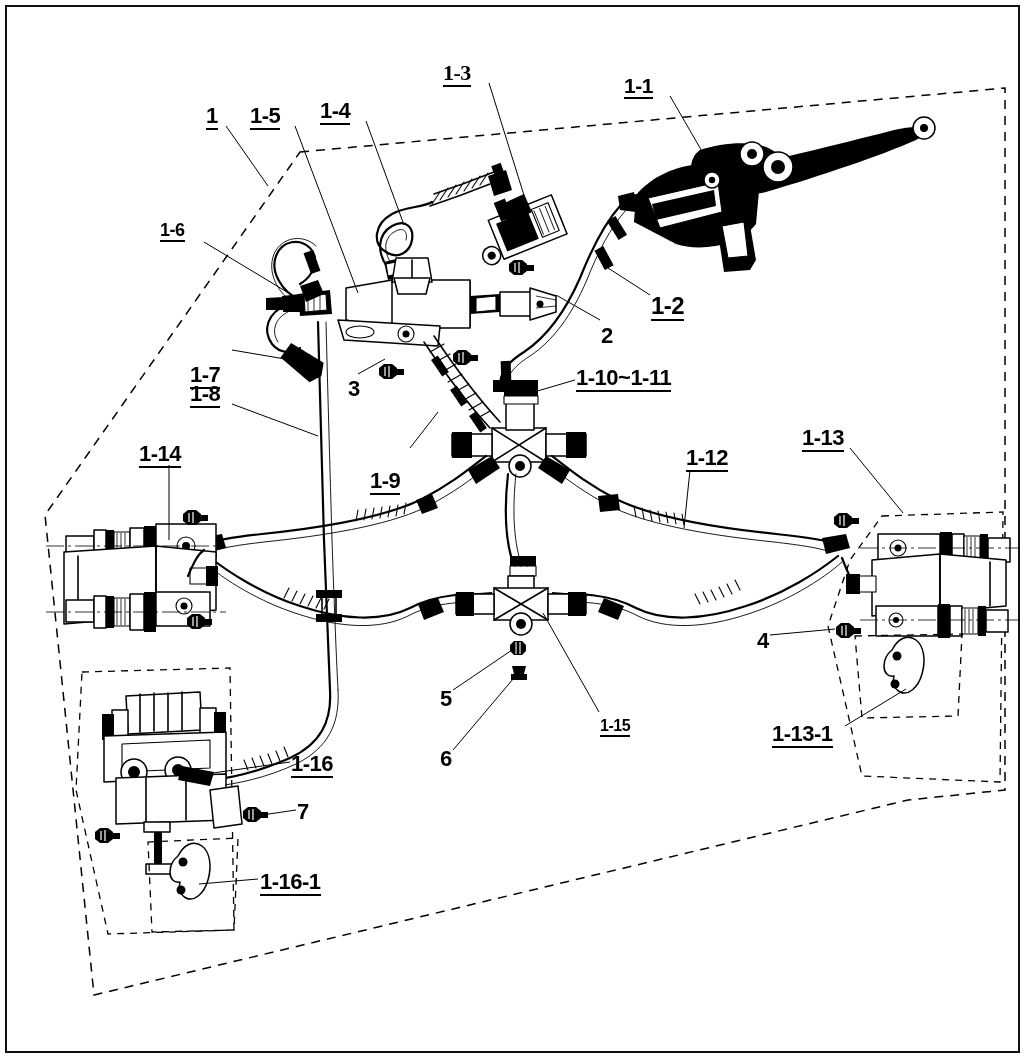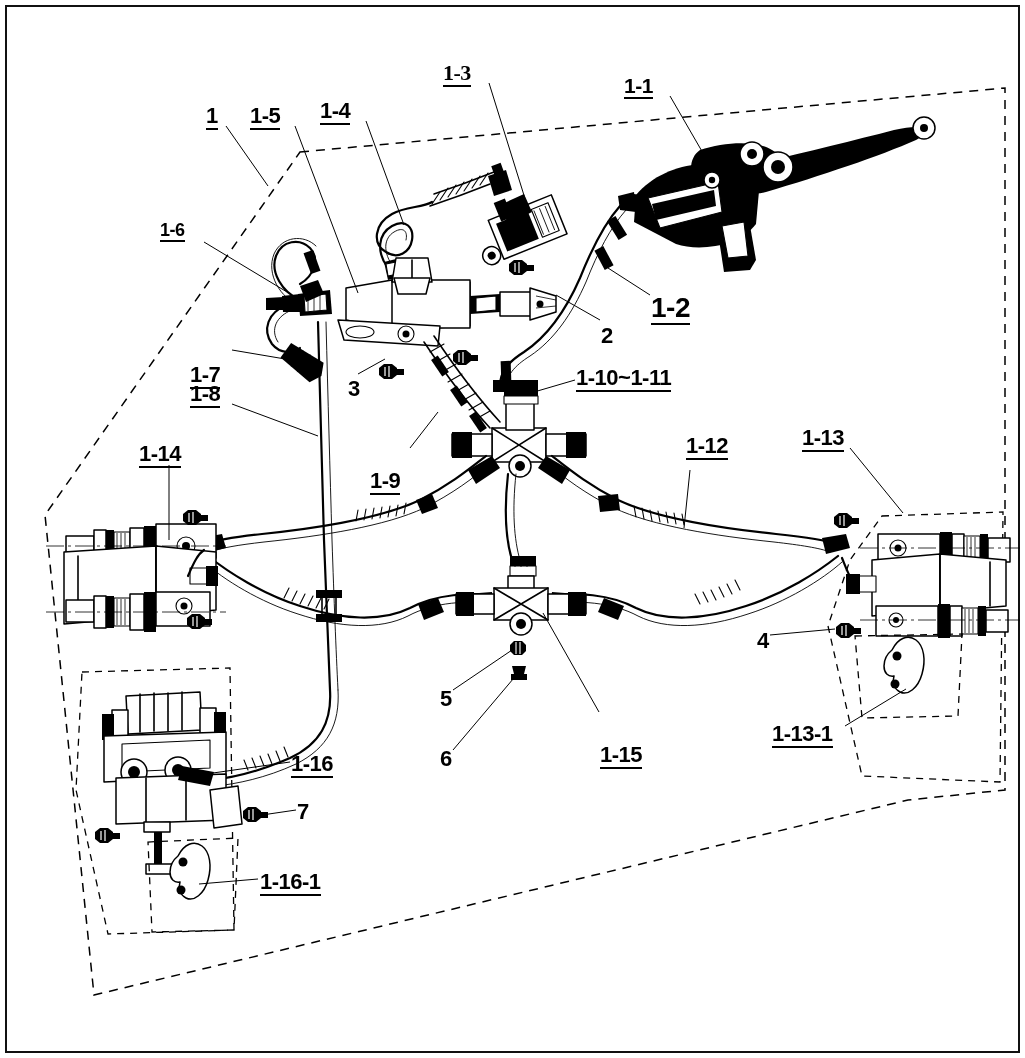"1-2" div.lbl { font-size: 28px -> 24px }
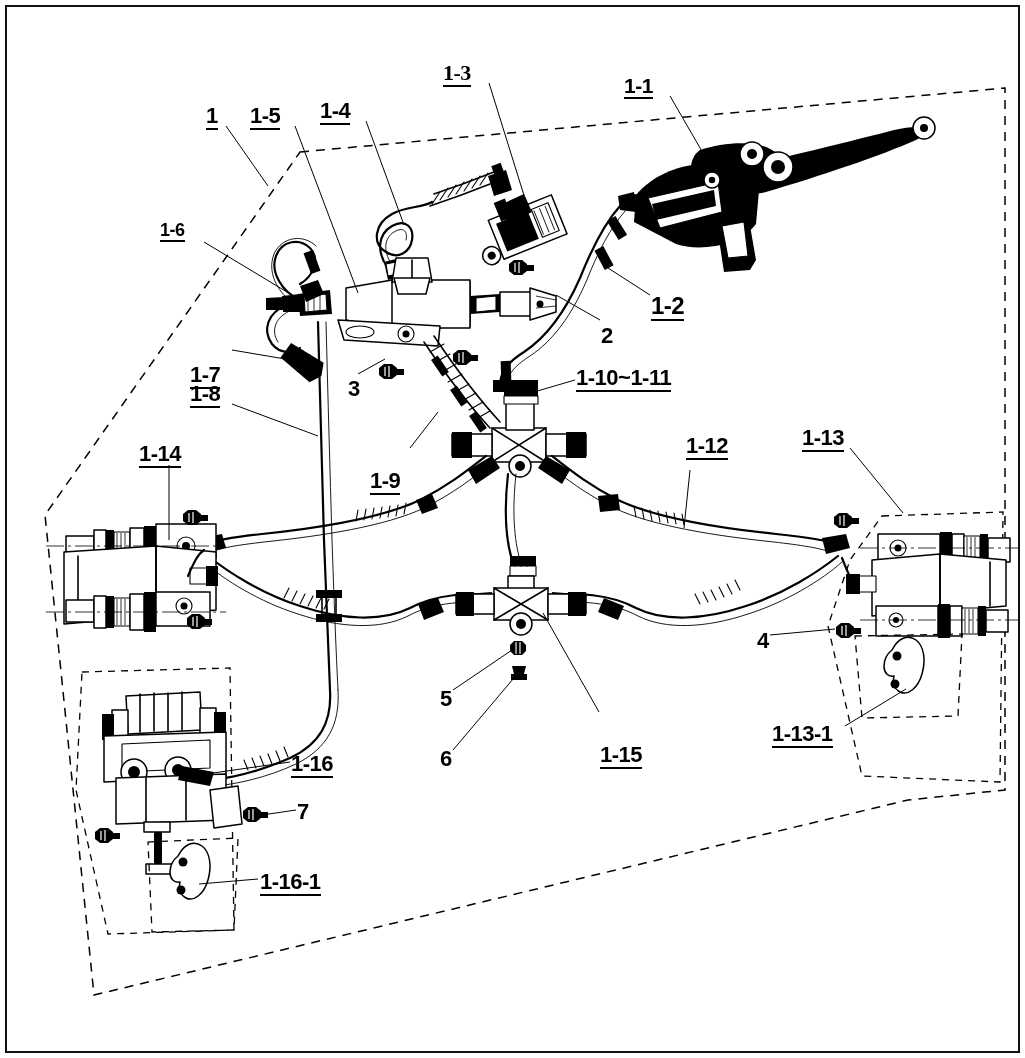"1-12" div.lbl { top: 435px -> 447px }
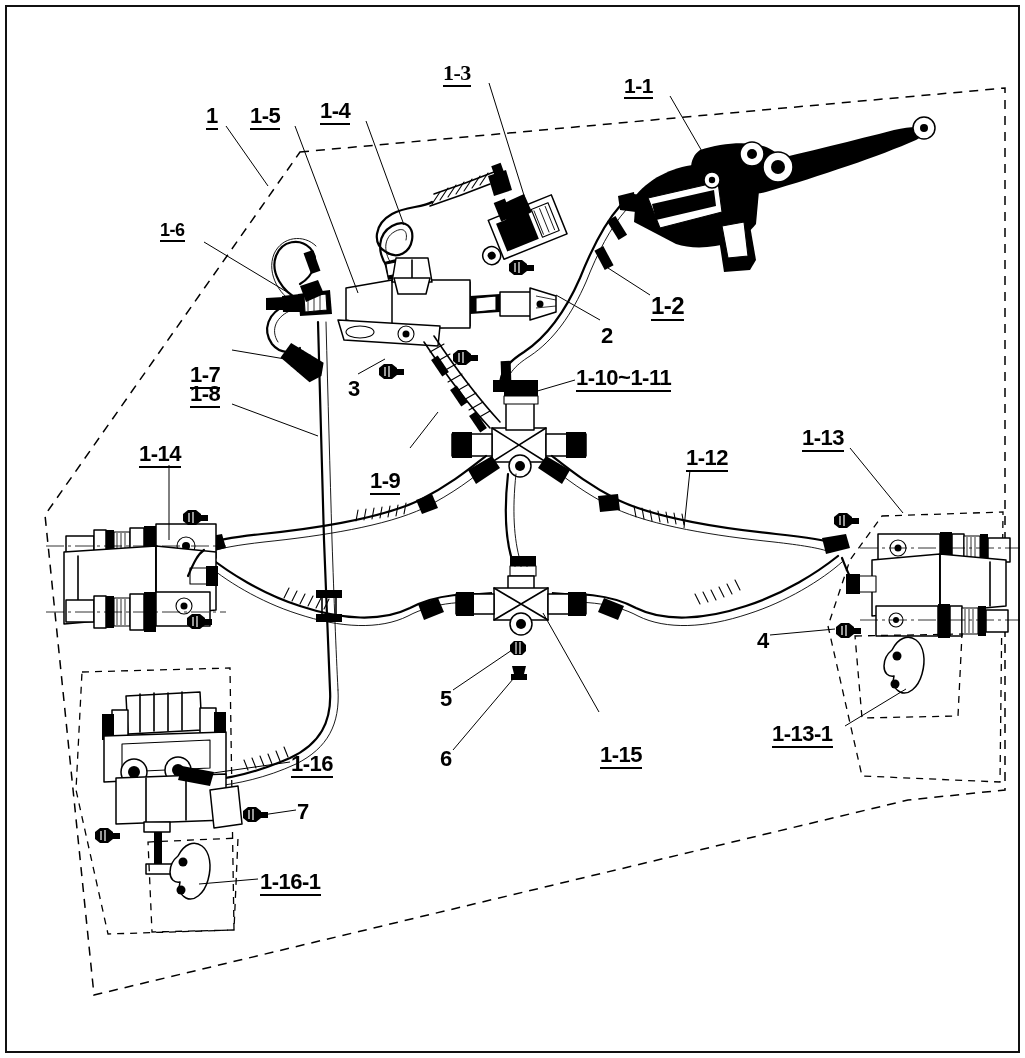"1-15" div.lbl { font-size: 22px -> 16px; top: 744px -> 718px }
